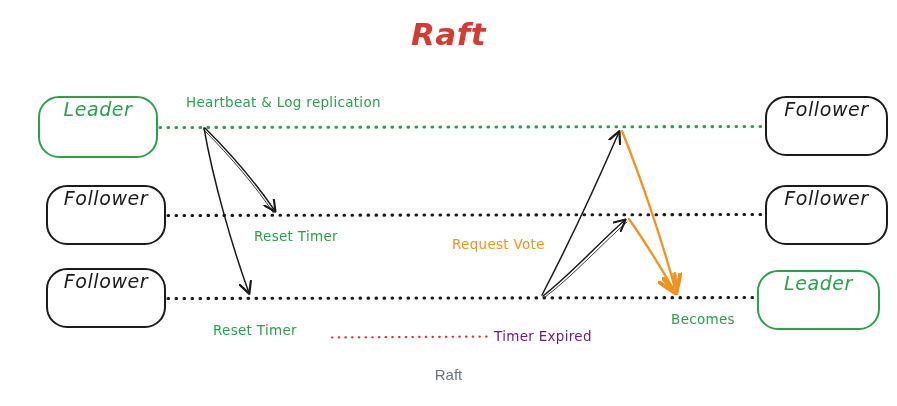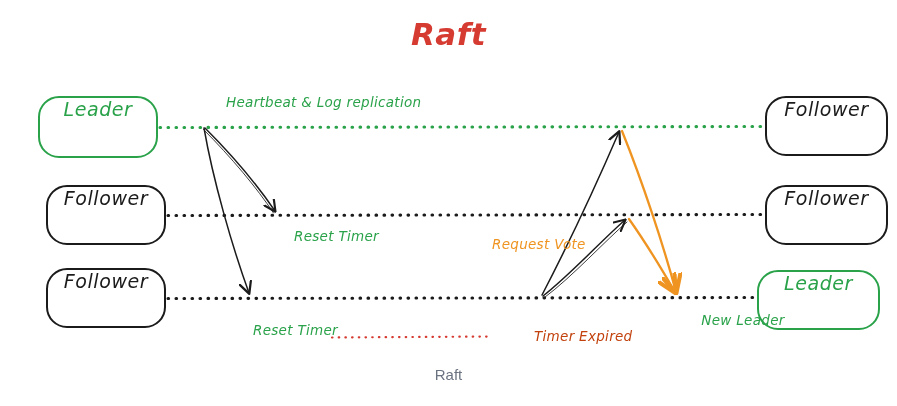"Heartbeat & Log replication" .elabel { font-style: italic -> none; margin-left: 40px -> none }
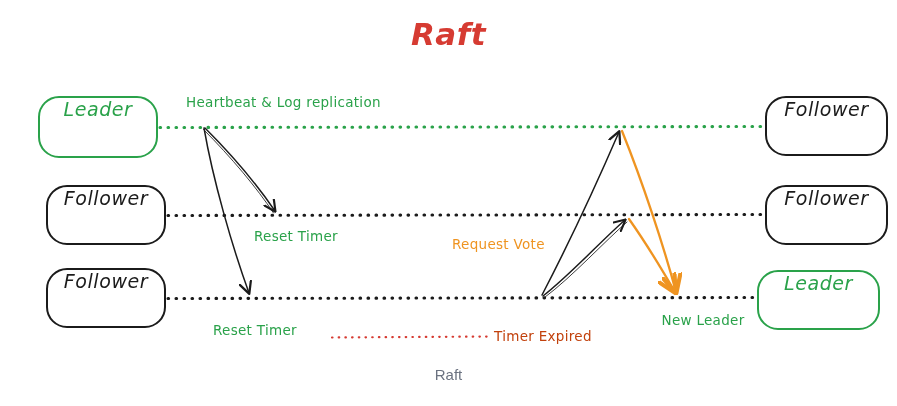"Becomes" div { html: none -> <div>Becomes</div> }
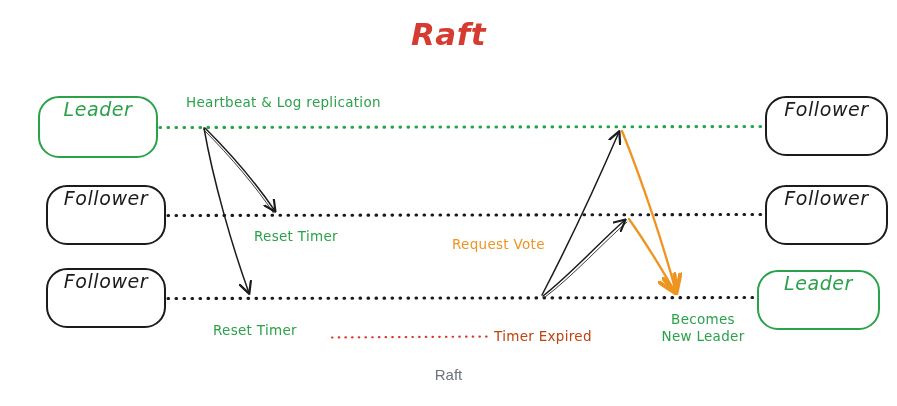"Timer Expired" .elabel.red { color: #c2410c -> #701a75 }
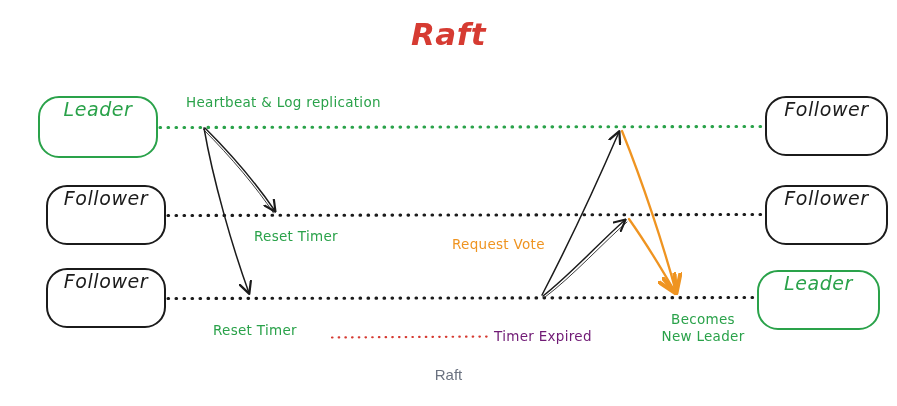"New Leader" div { html: <div>New Leader</div> -> none }
